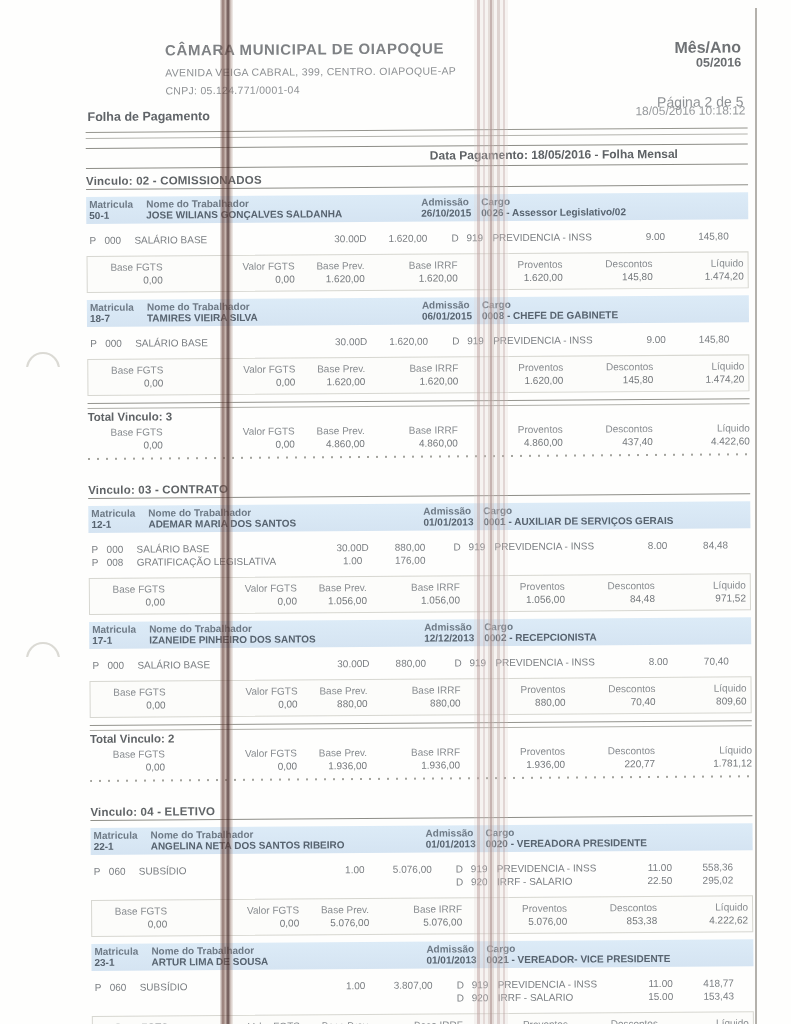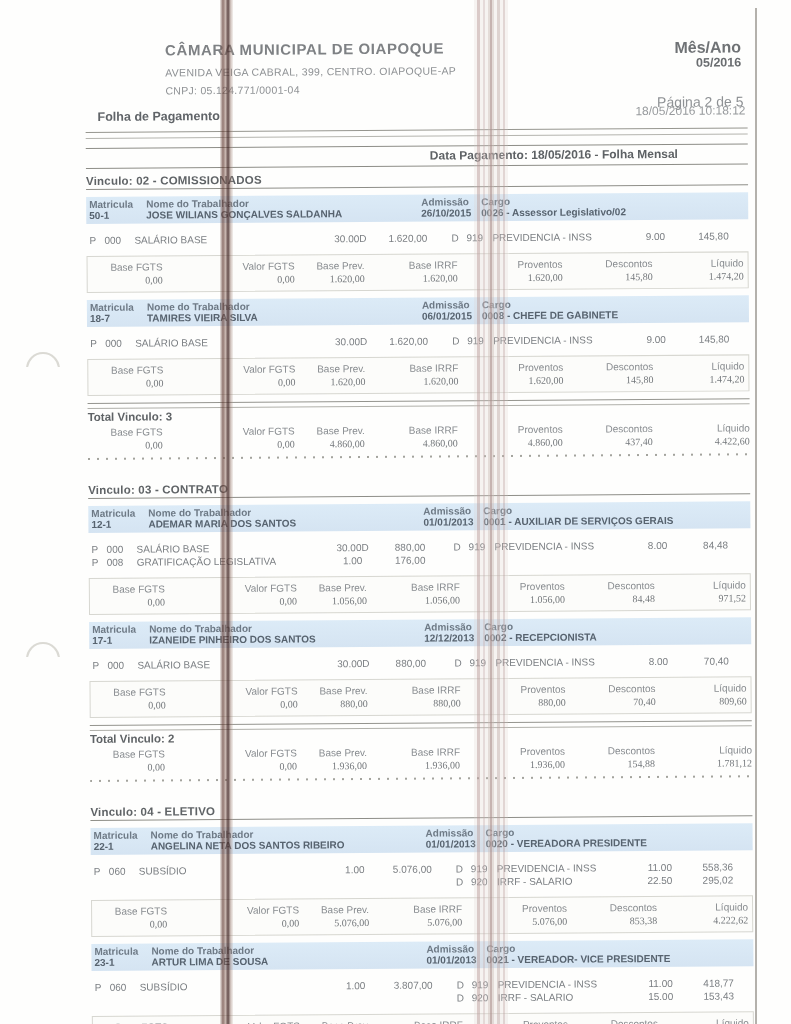"Folha de Pagamento" .docttl { left: 12px -> 2px }
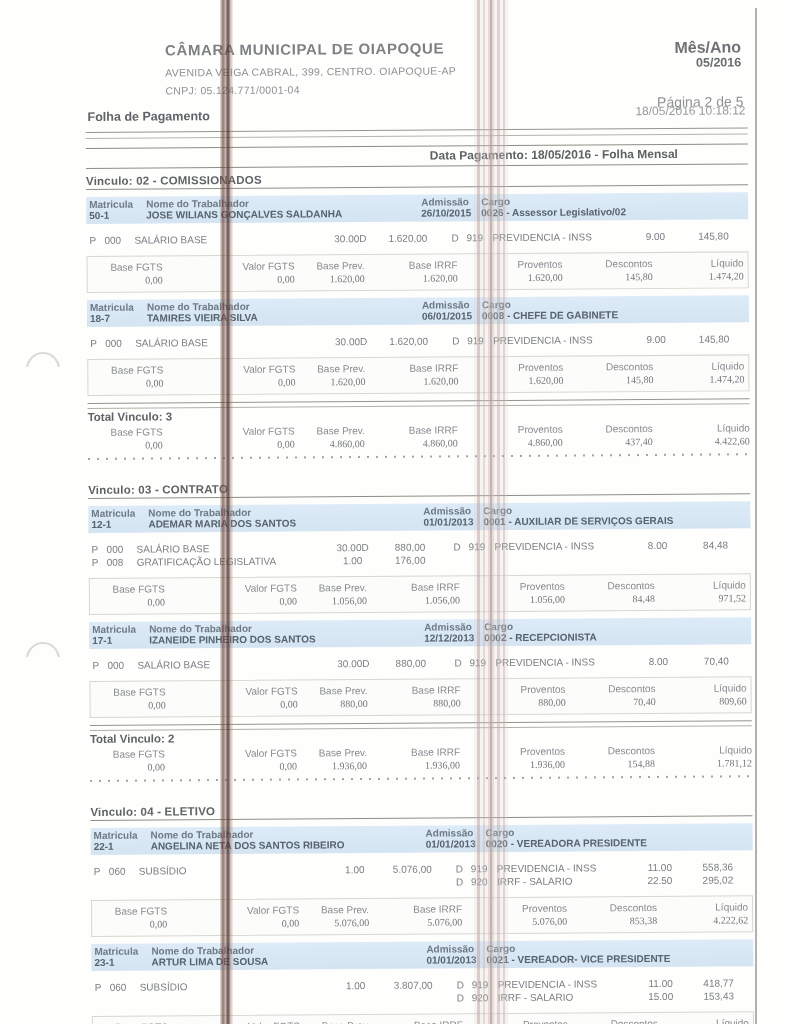"0,00" .srow.val span { font-family: Liberation Serif, serif -> none }
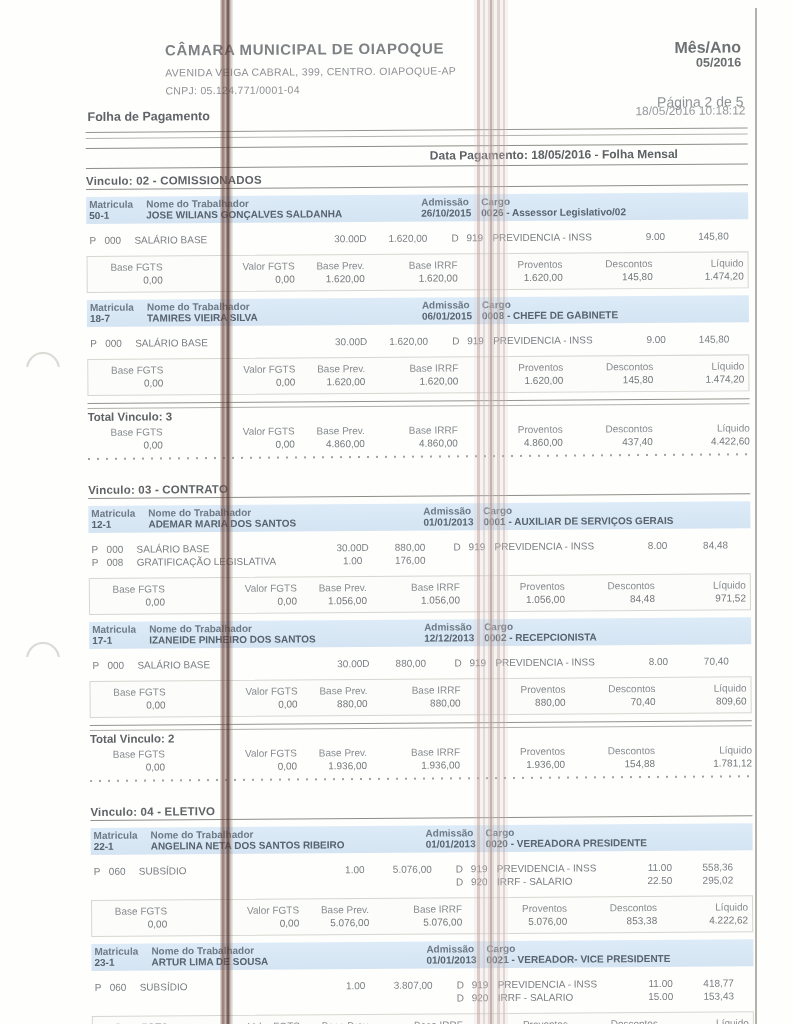"154,88" span { text: 154,88 -> 220,77 }
